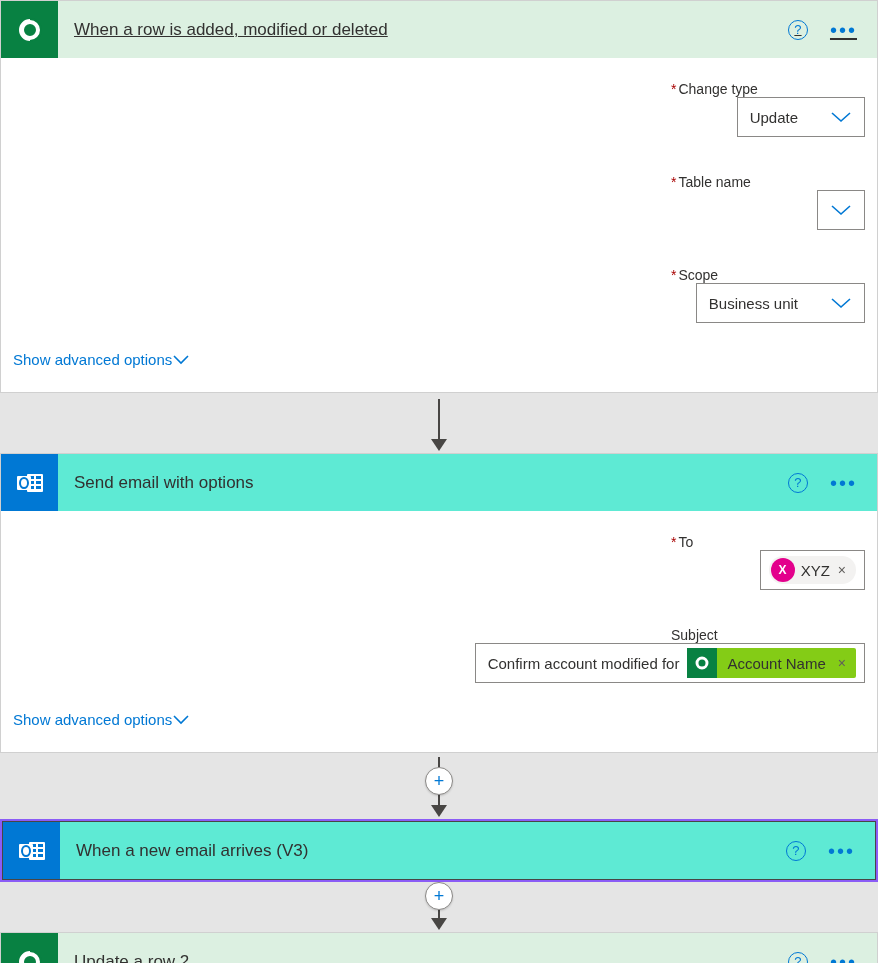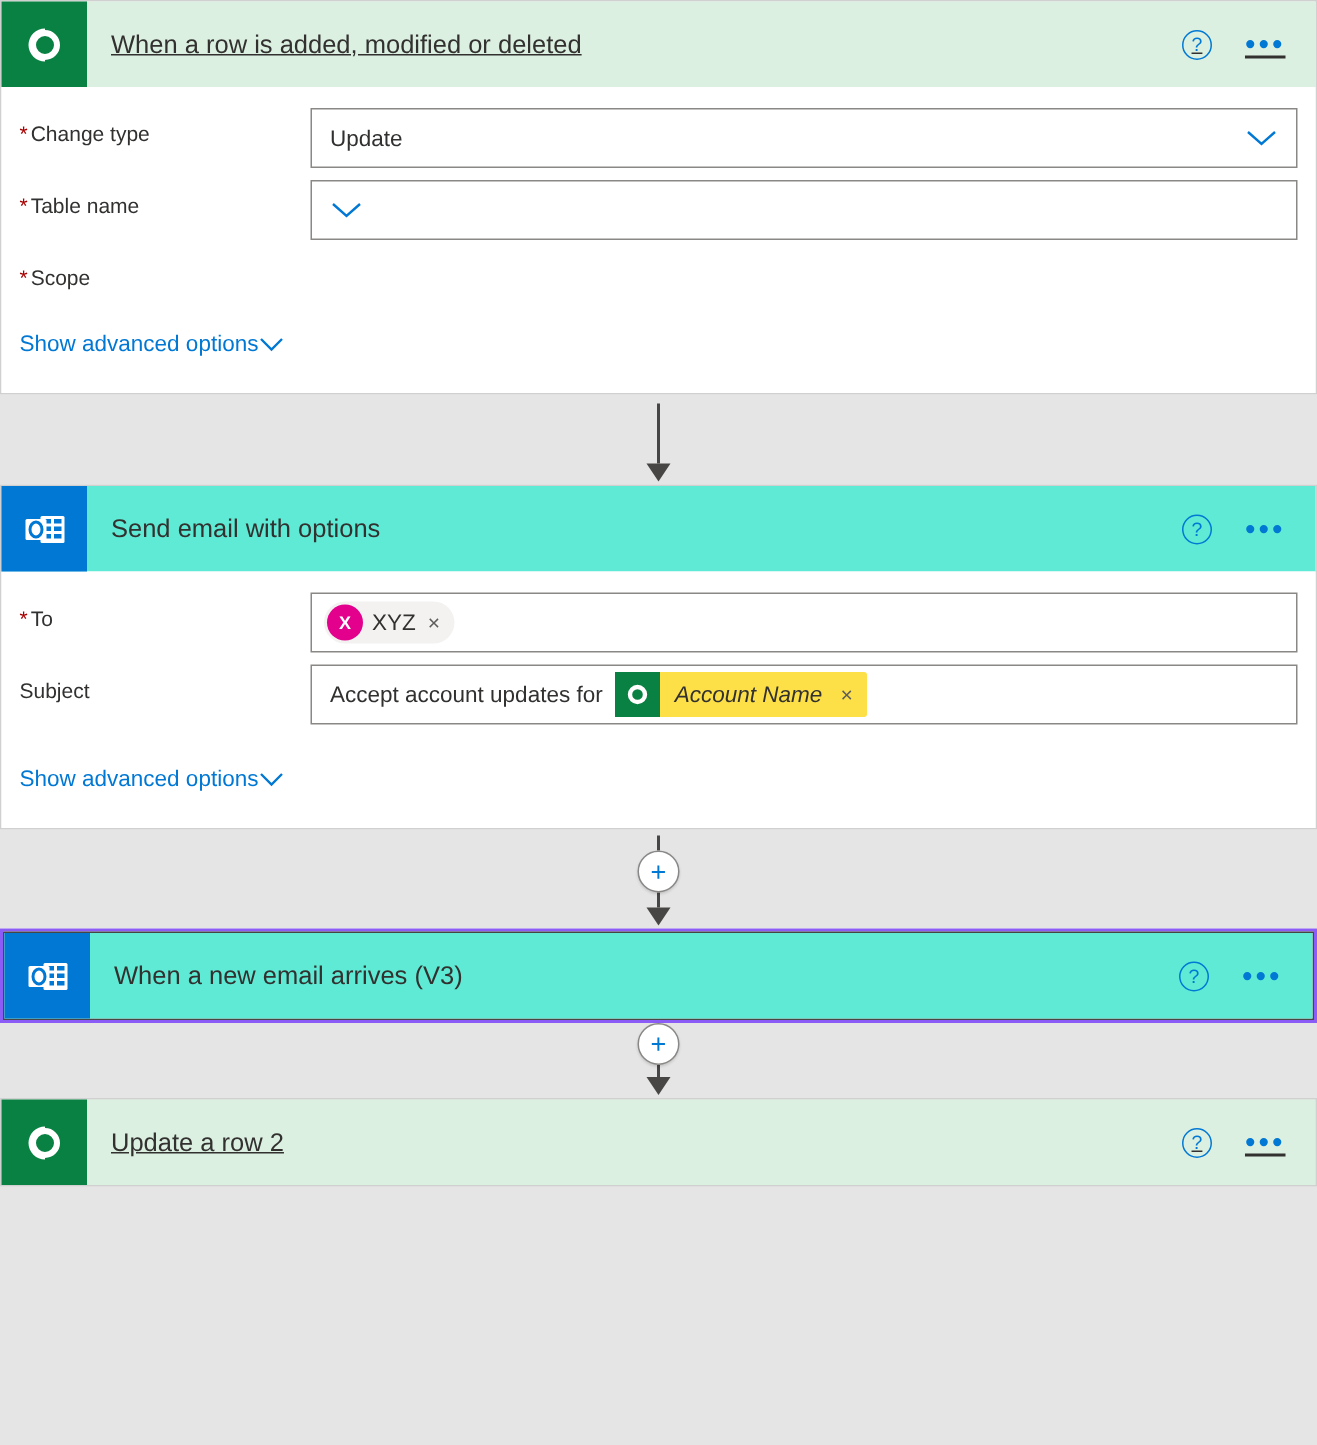"* Change type" .form-row { align-items: flex-start -> flex-end; flex-direction: none -> column; margin-bottom: 8px -> 28px }
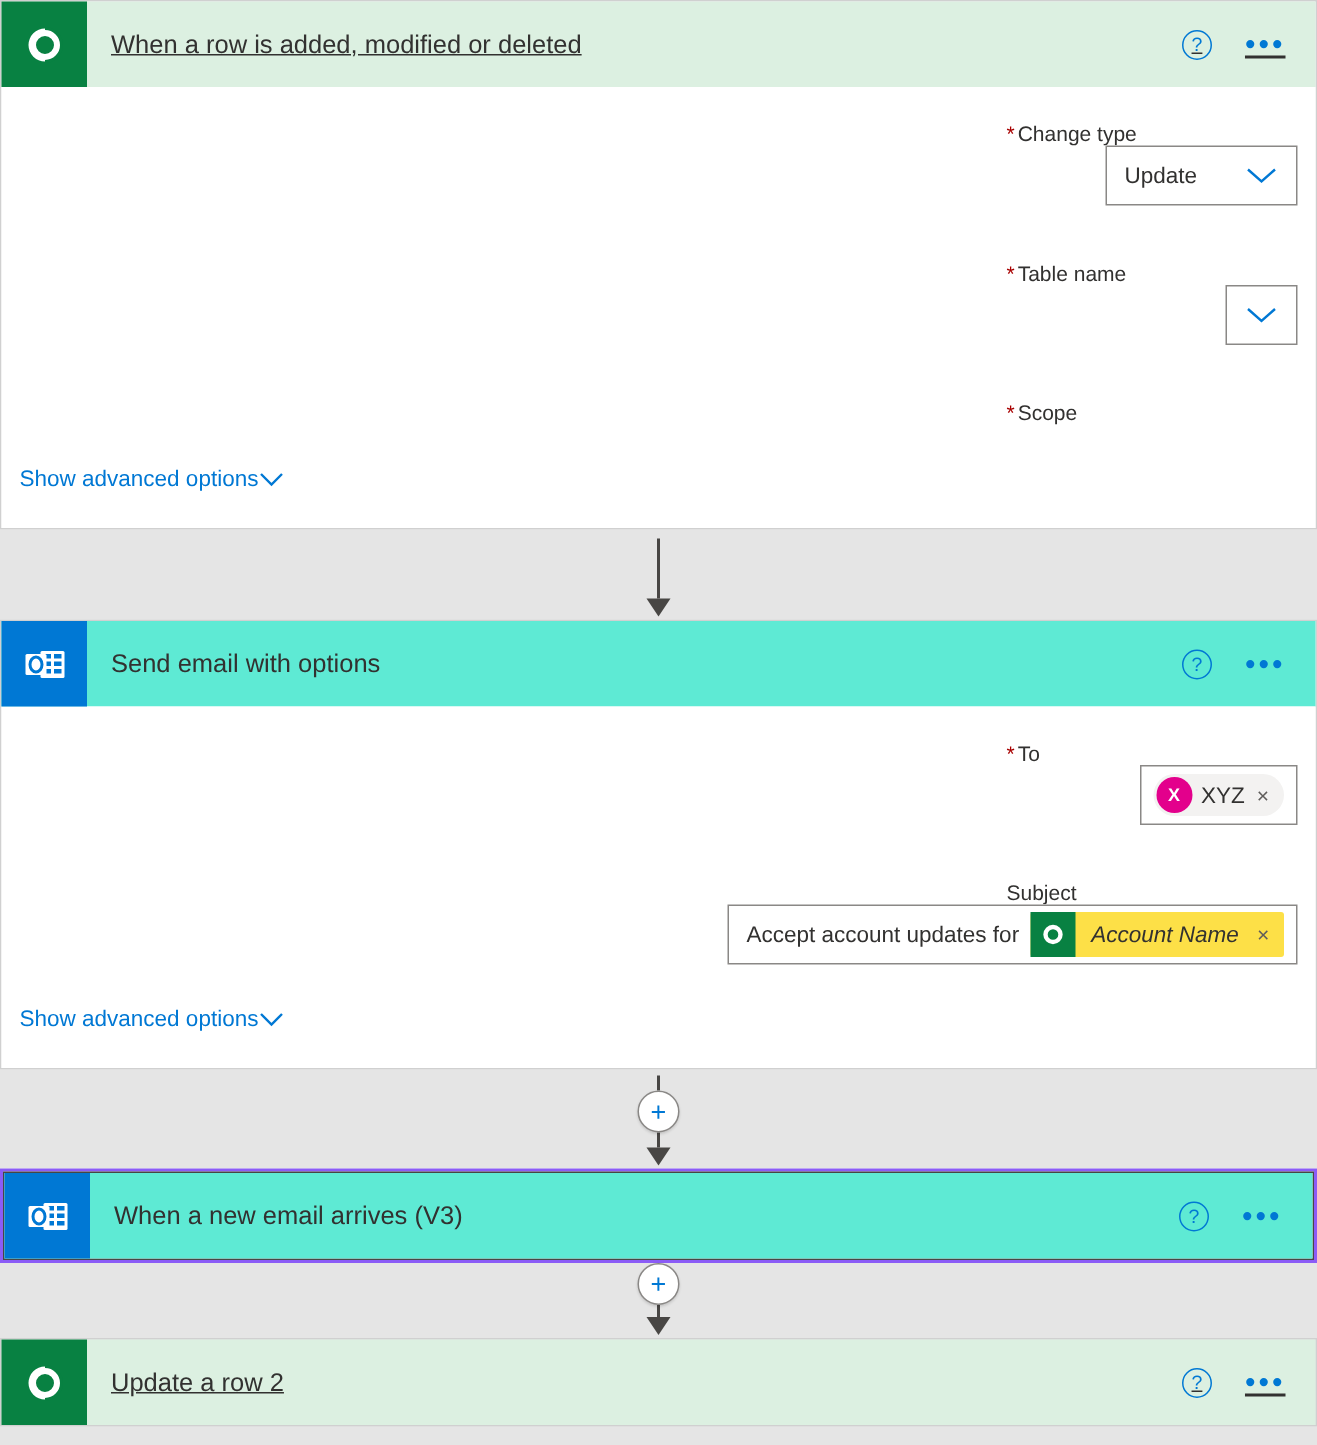"Business unit" div.form-control { html: none -> <div> <div> <span>Business unit</span> <span> <svg> <path></path> </svg> </span> </div> </div> }
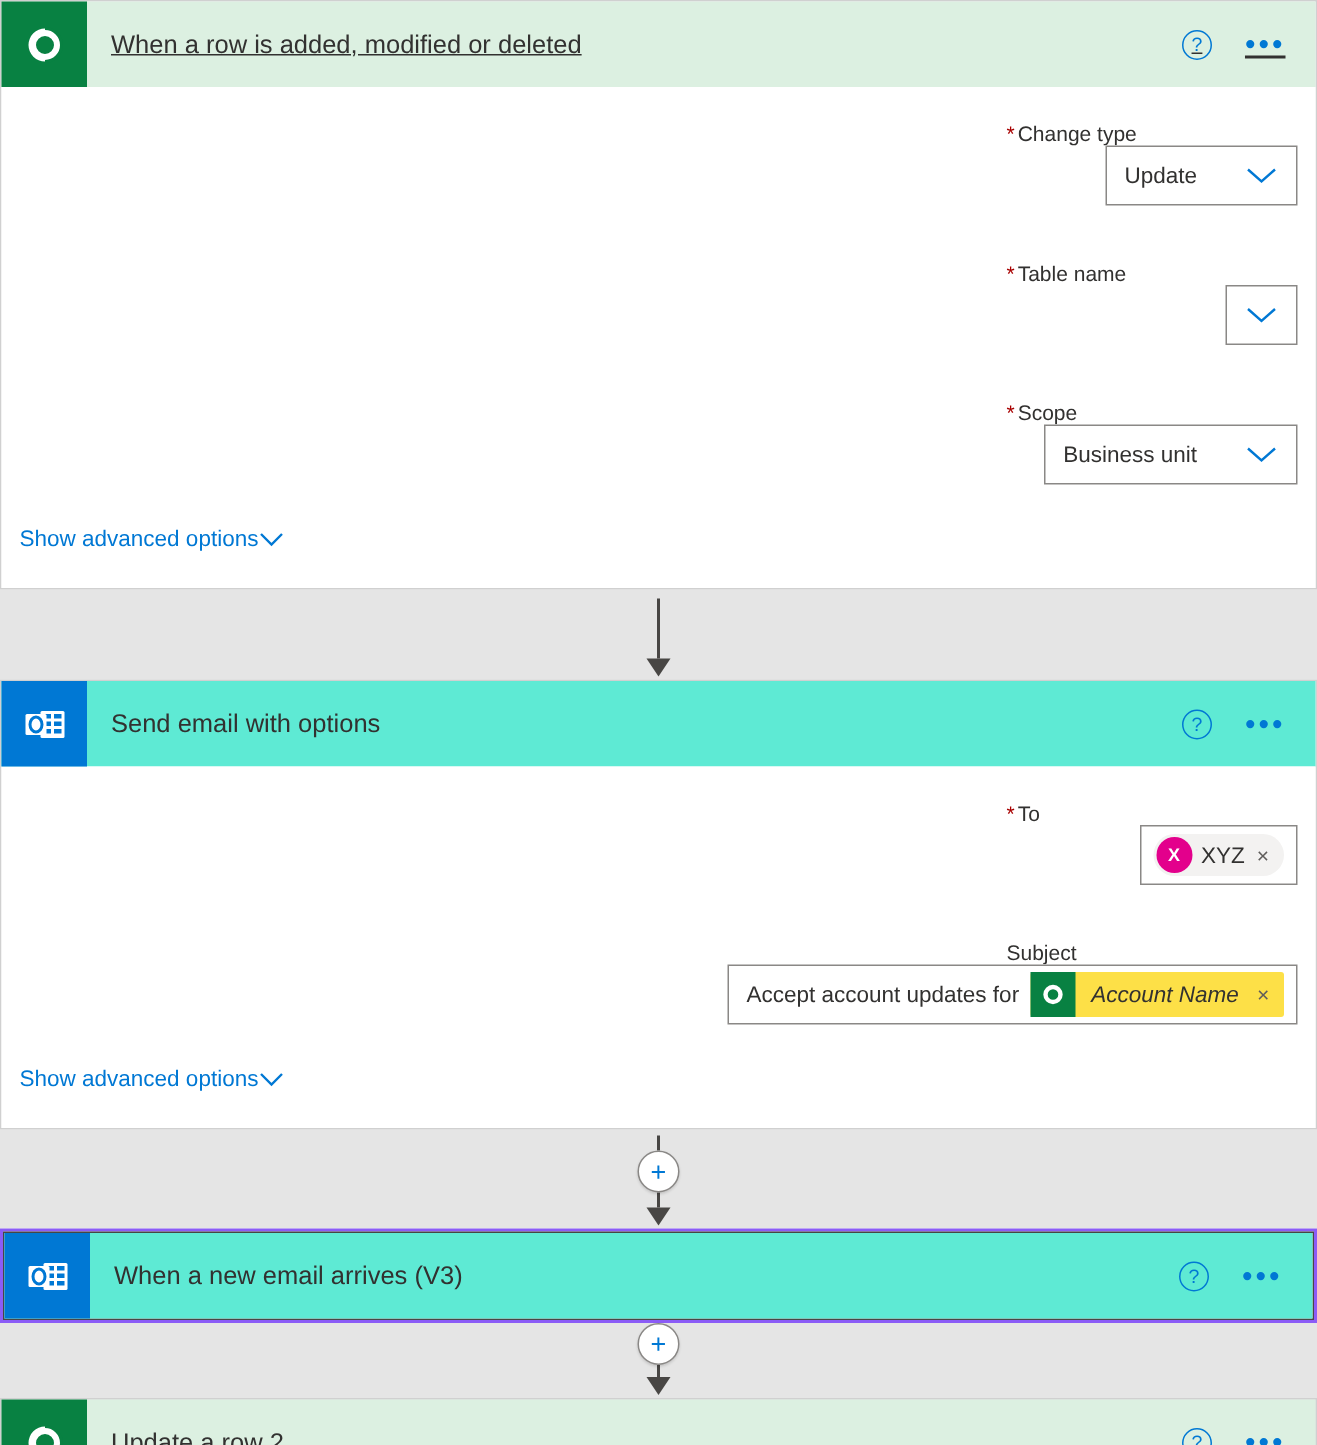"Accept account updates for" span.input-text { text: Accept account updates -> Confirm account modified }
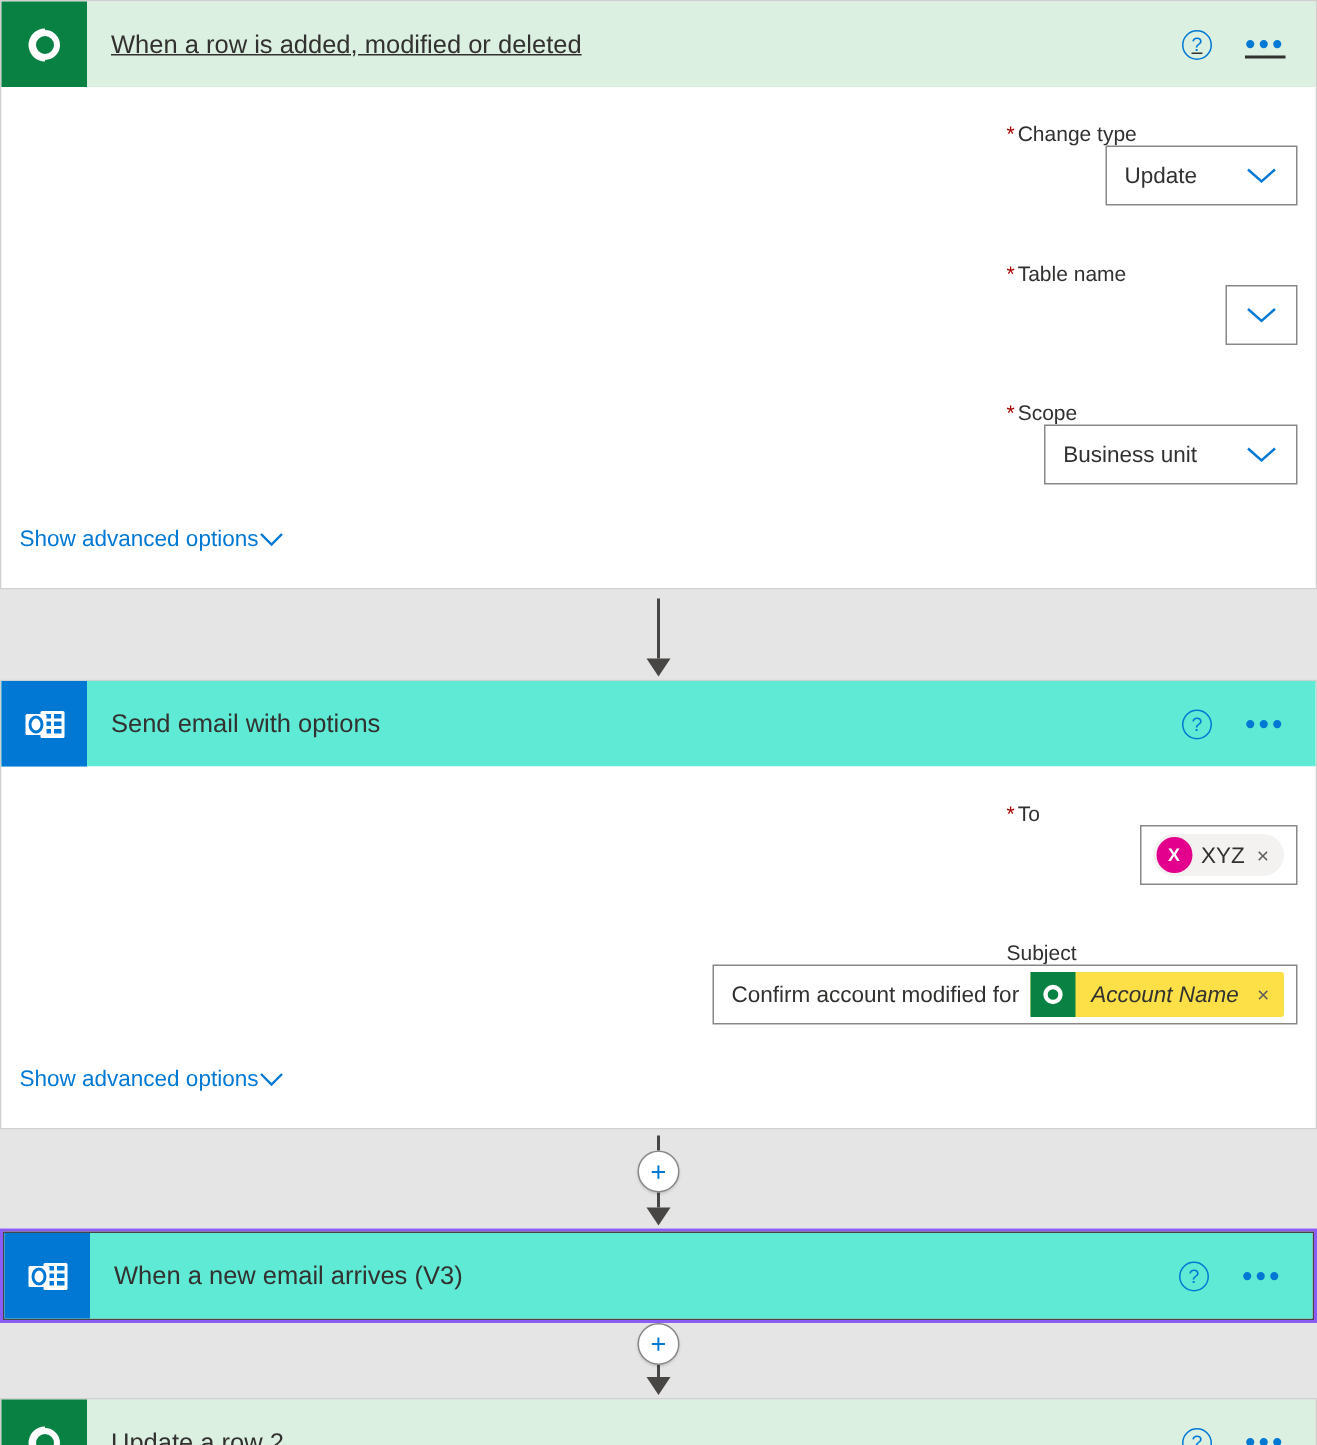"Account Name" .token-green { background: #fde047 -> #84cc16; font-style: italic -> none }
